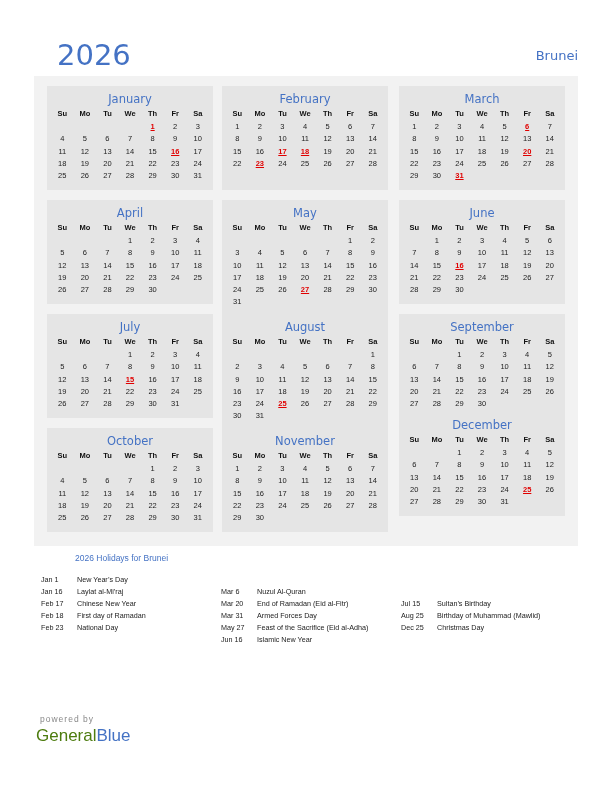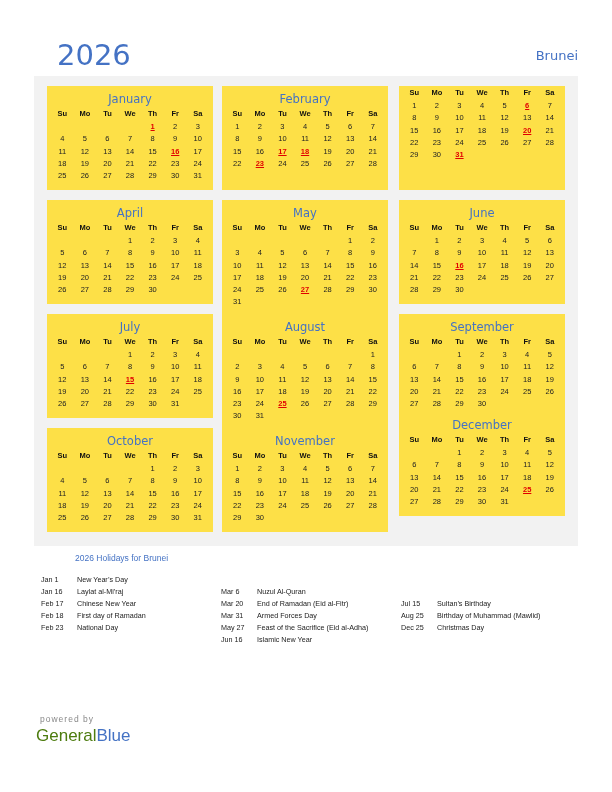"January" .month { background: #fde047 -> #e5e5e5 }
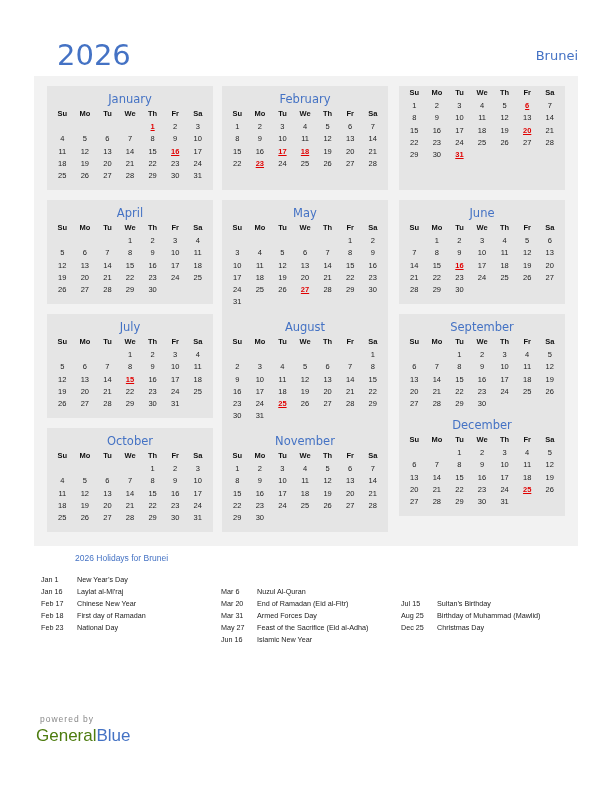"March" div.month-title { html: none -> <div>March</div> }
